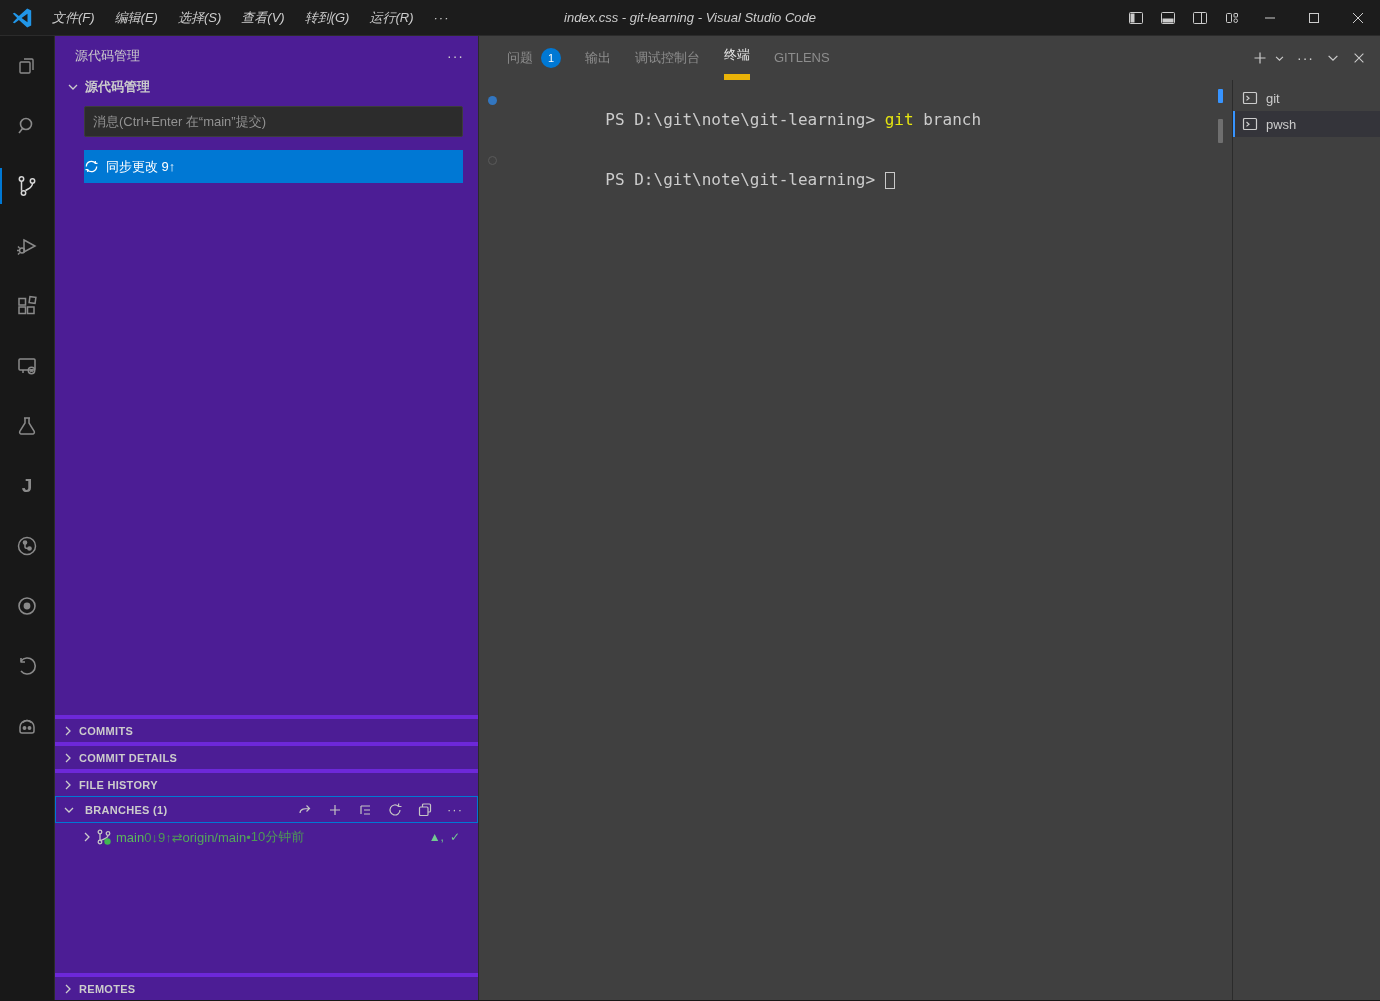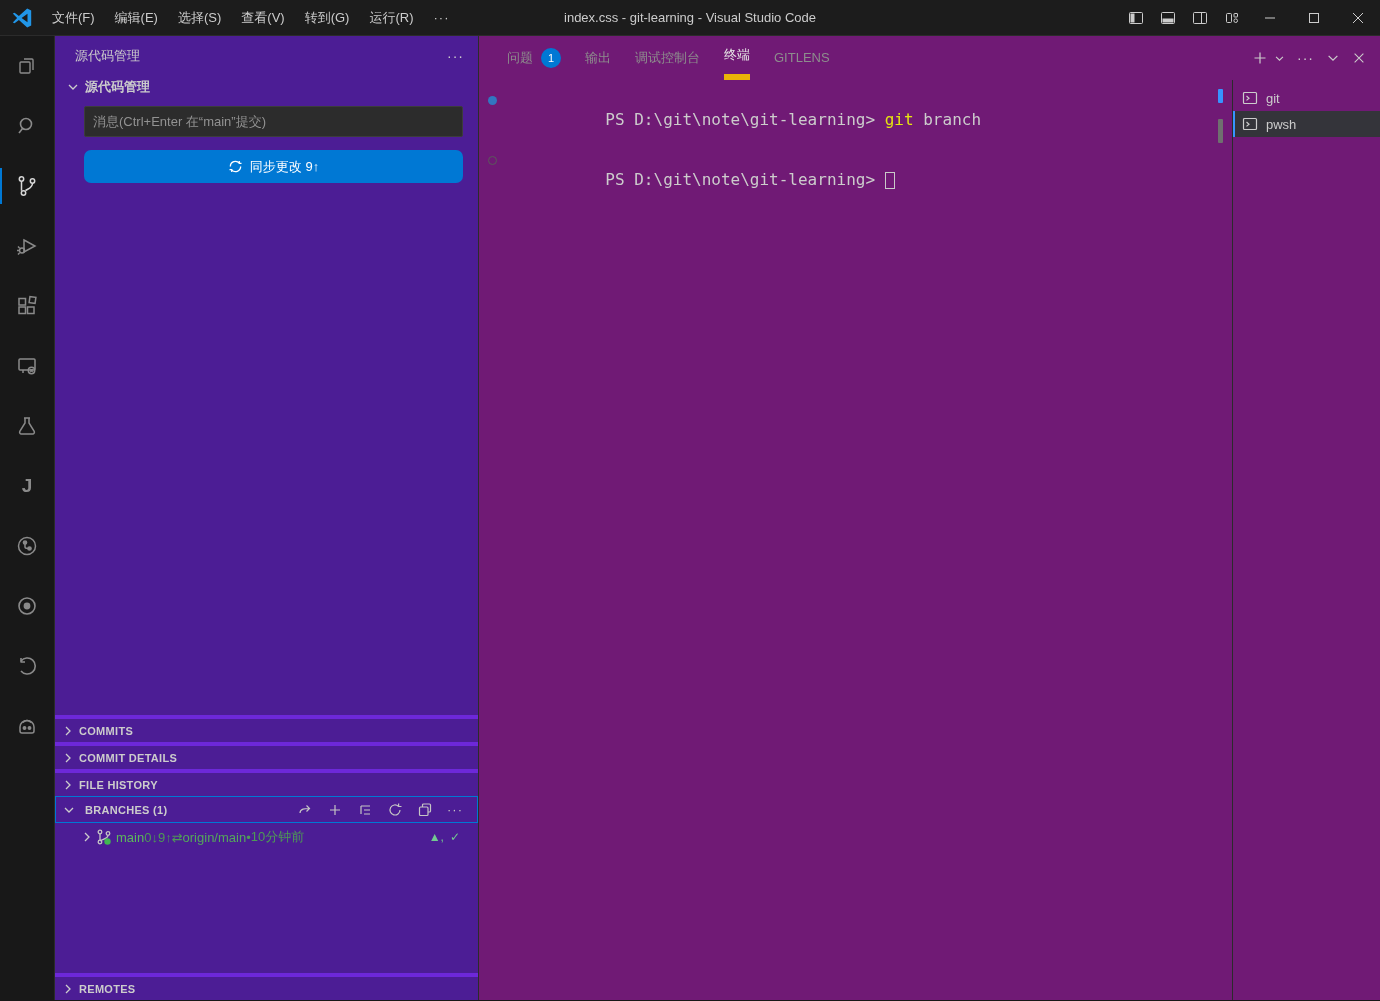"文件(F)" .titlebar { font-style: none -> italic }
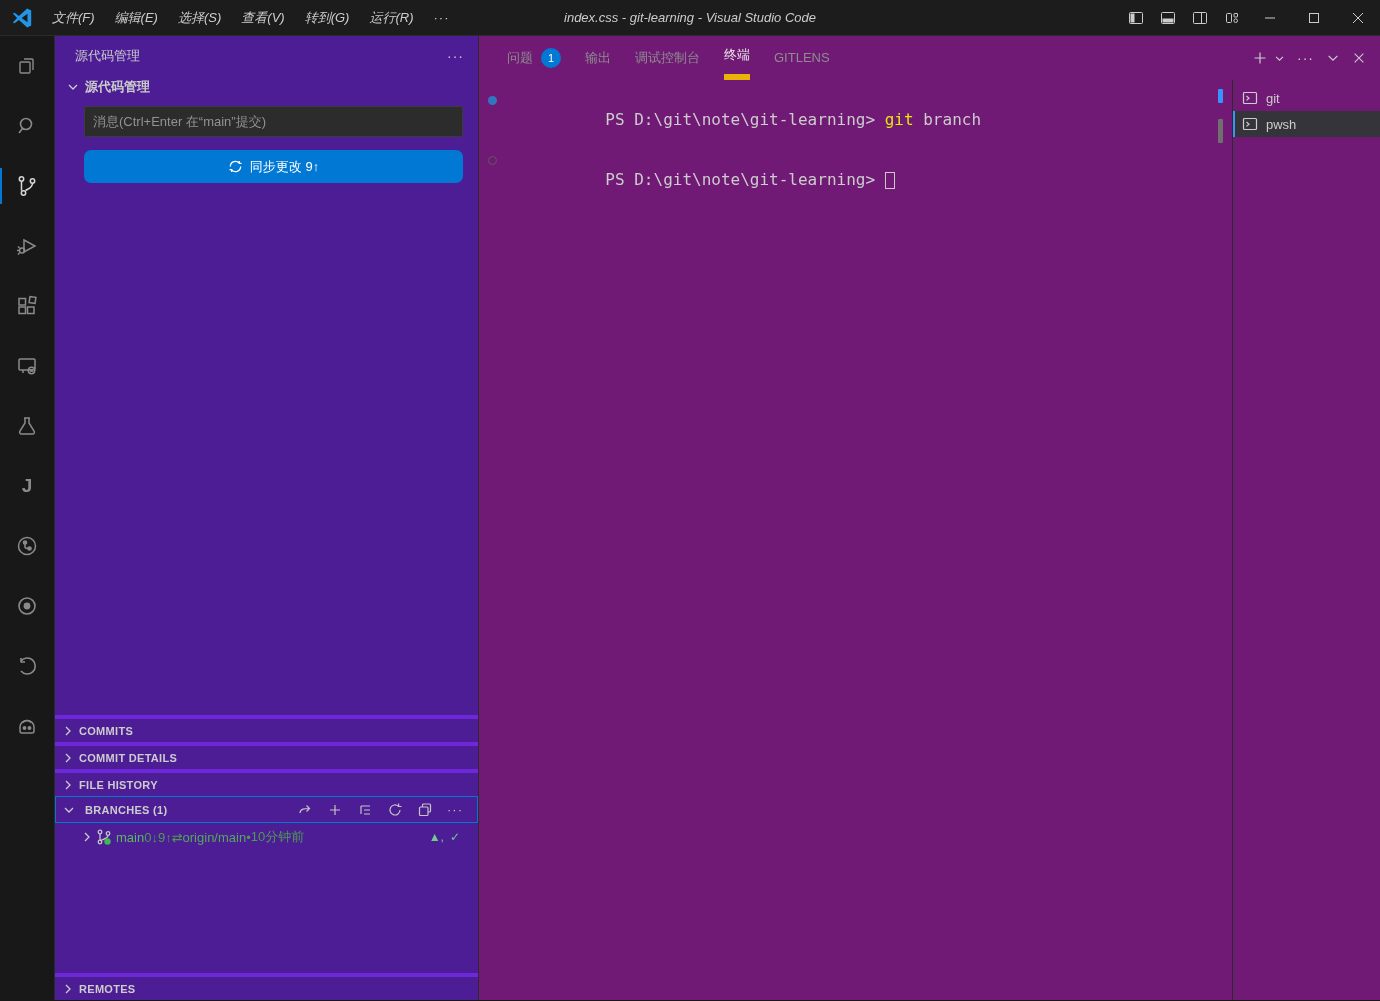"问题" .panel { background: #701a75 -> #404040 }
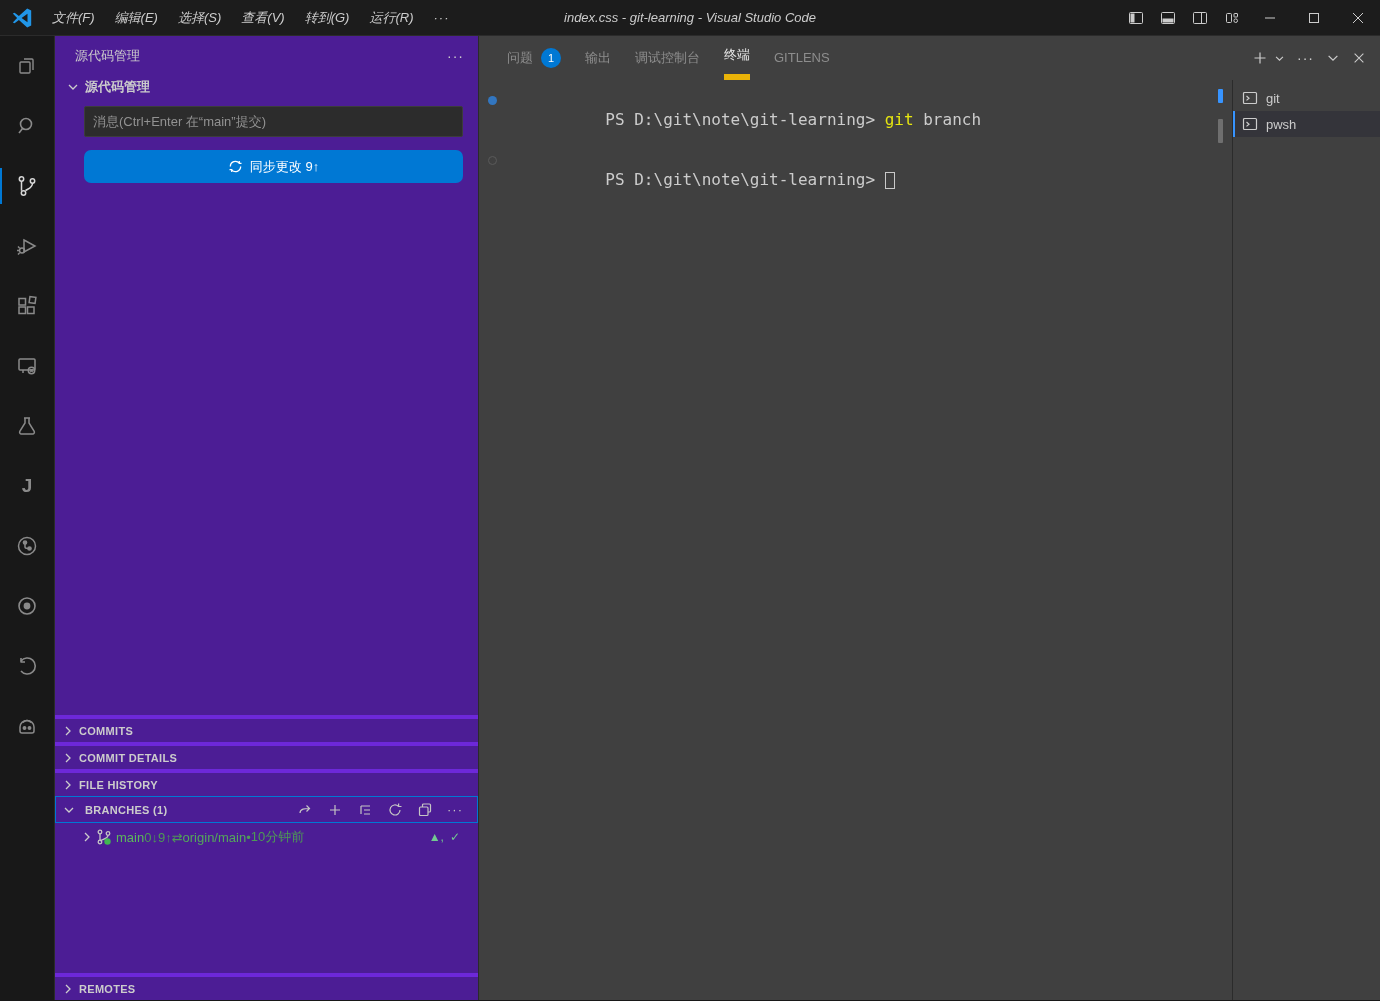"同步更改 9↑" .sync-btn { border-radius: 7px -> 0; justify-content: center -> flex-start }
